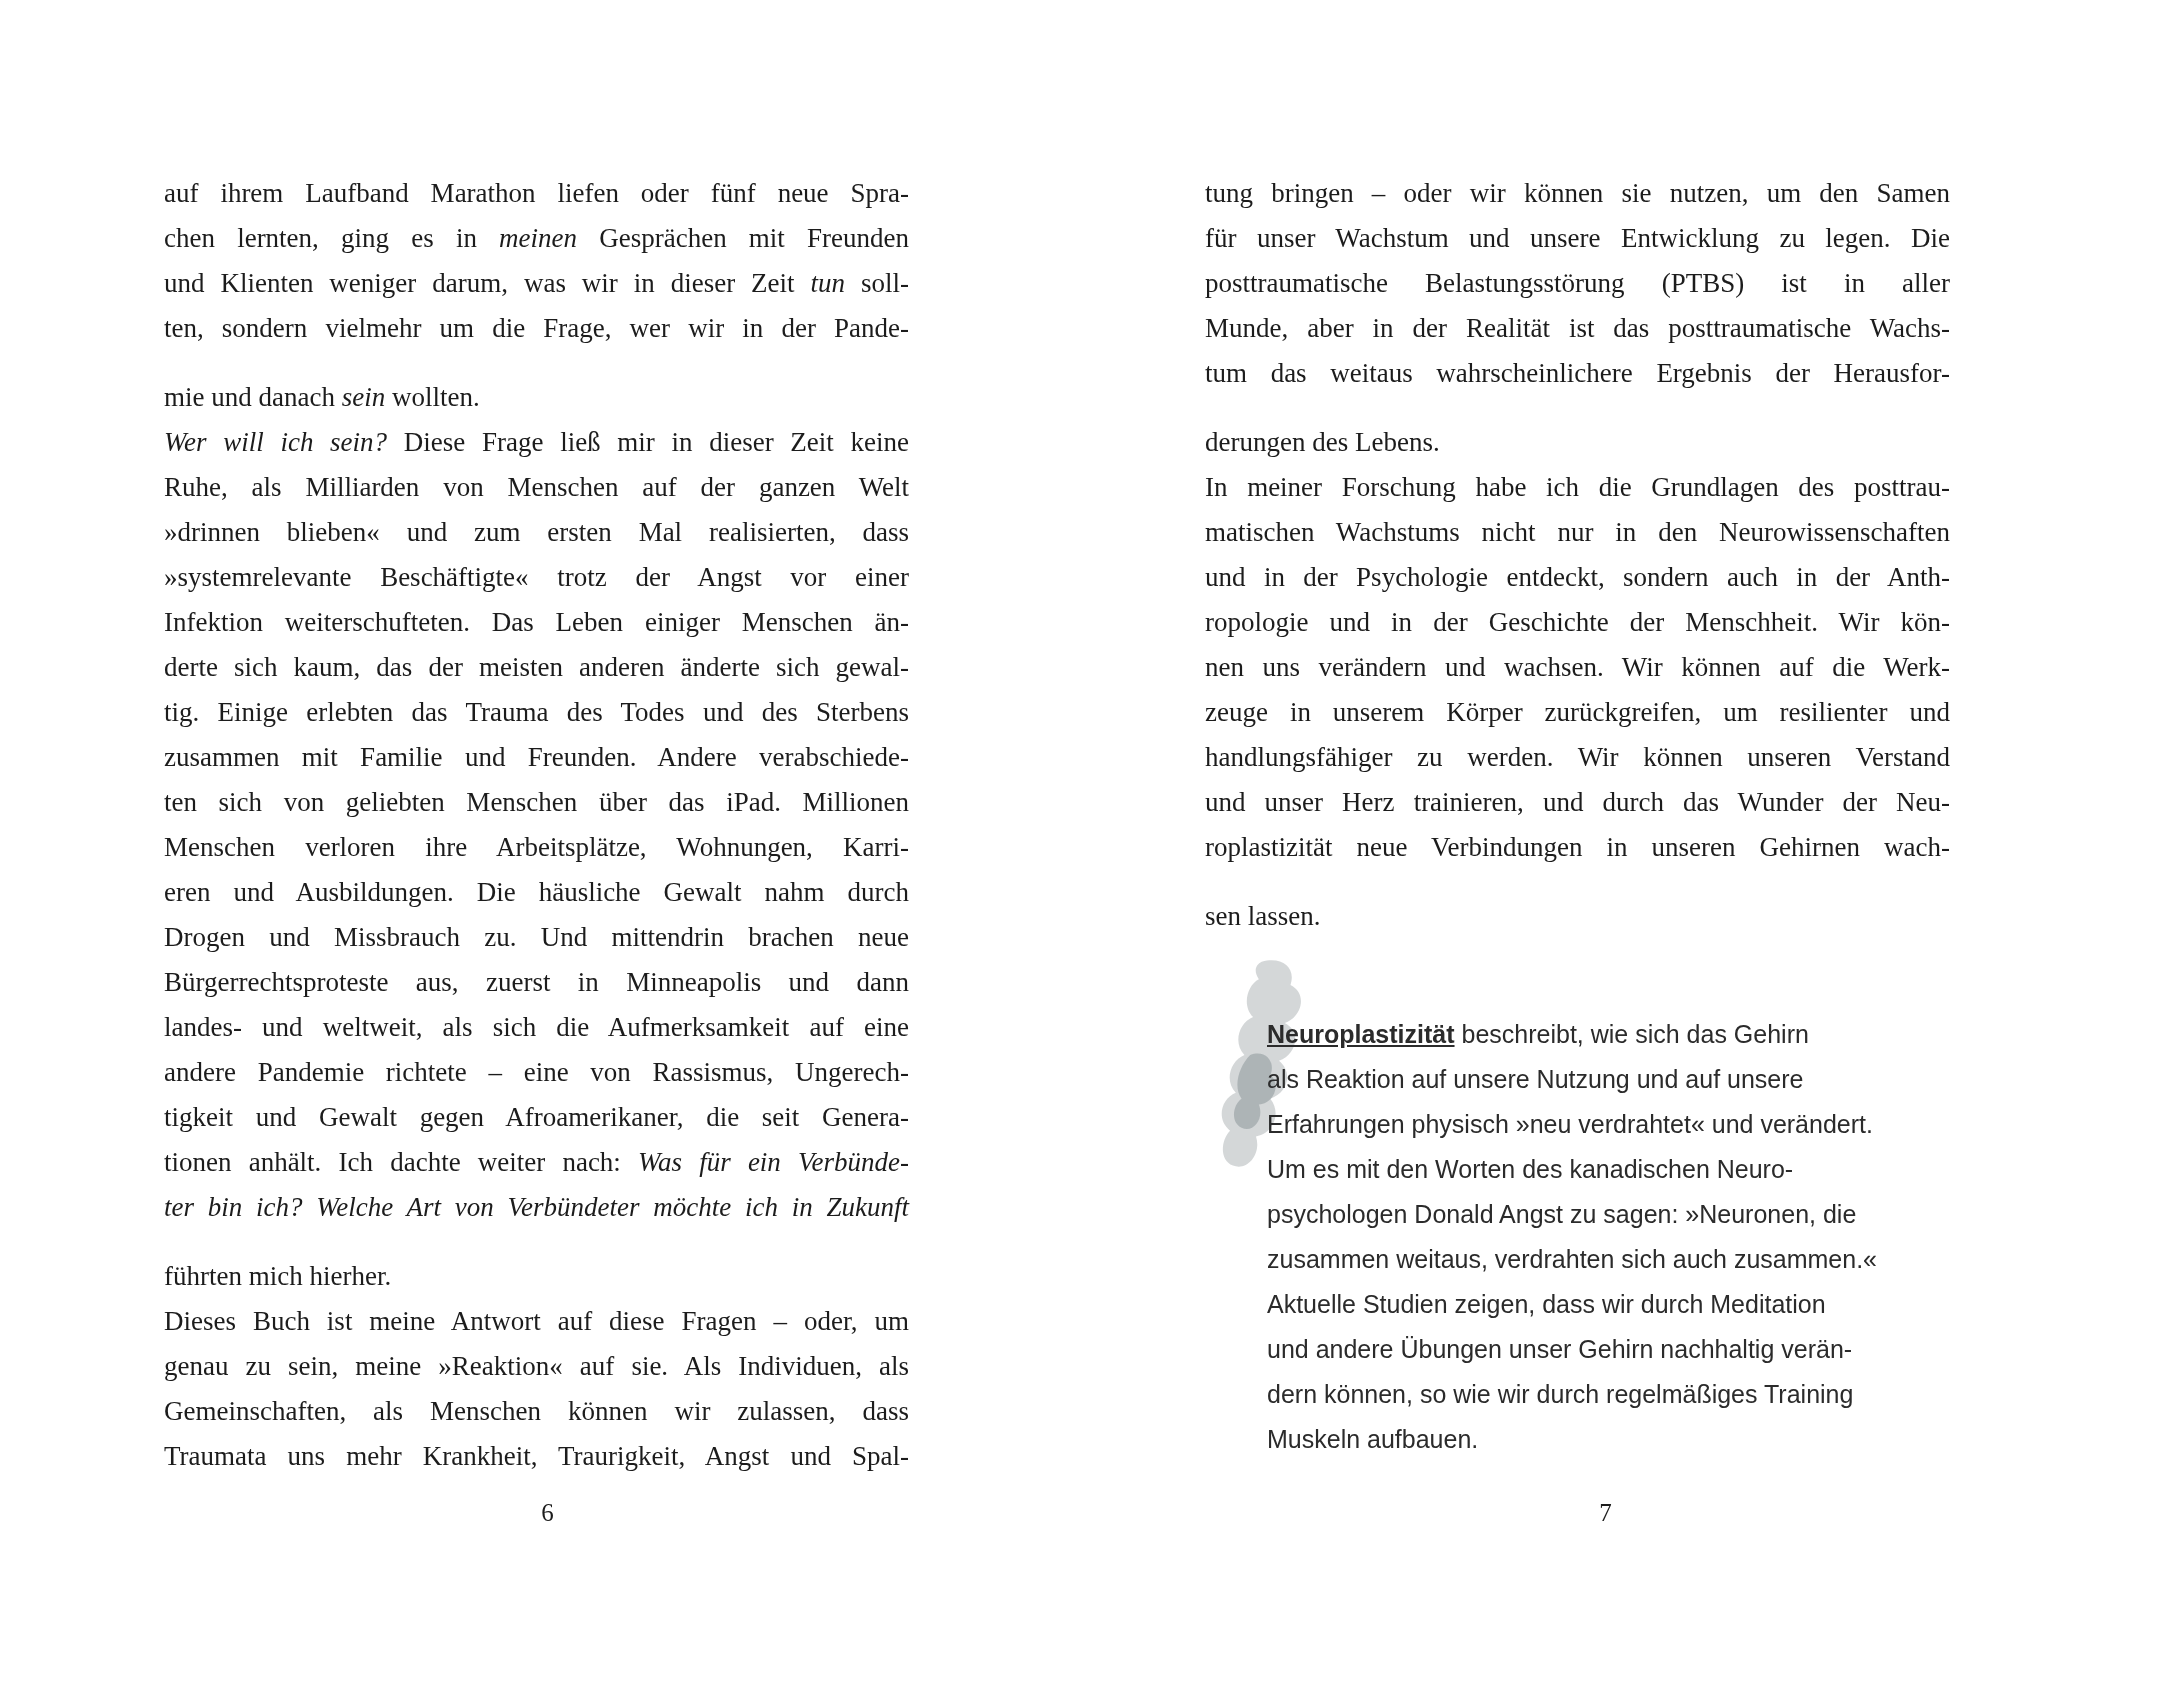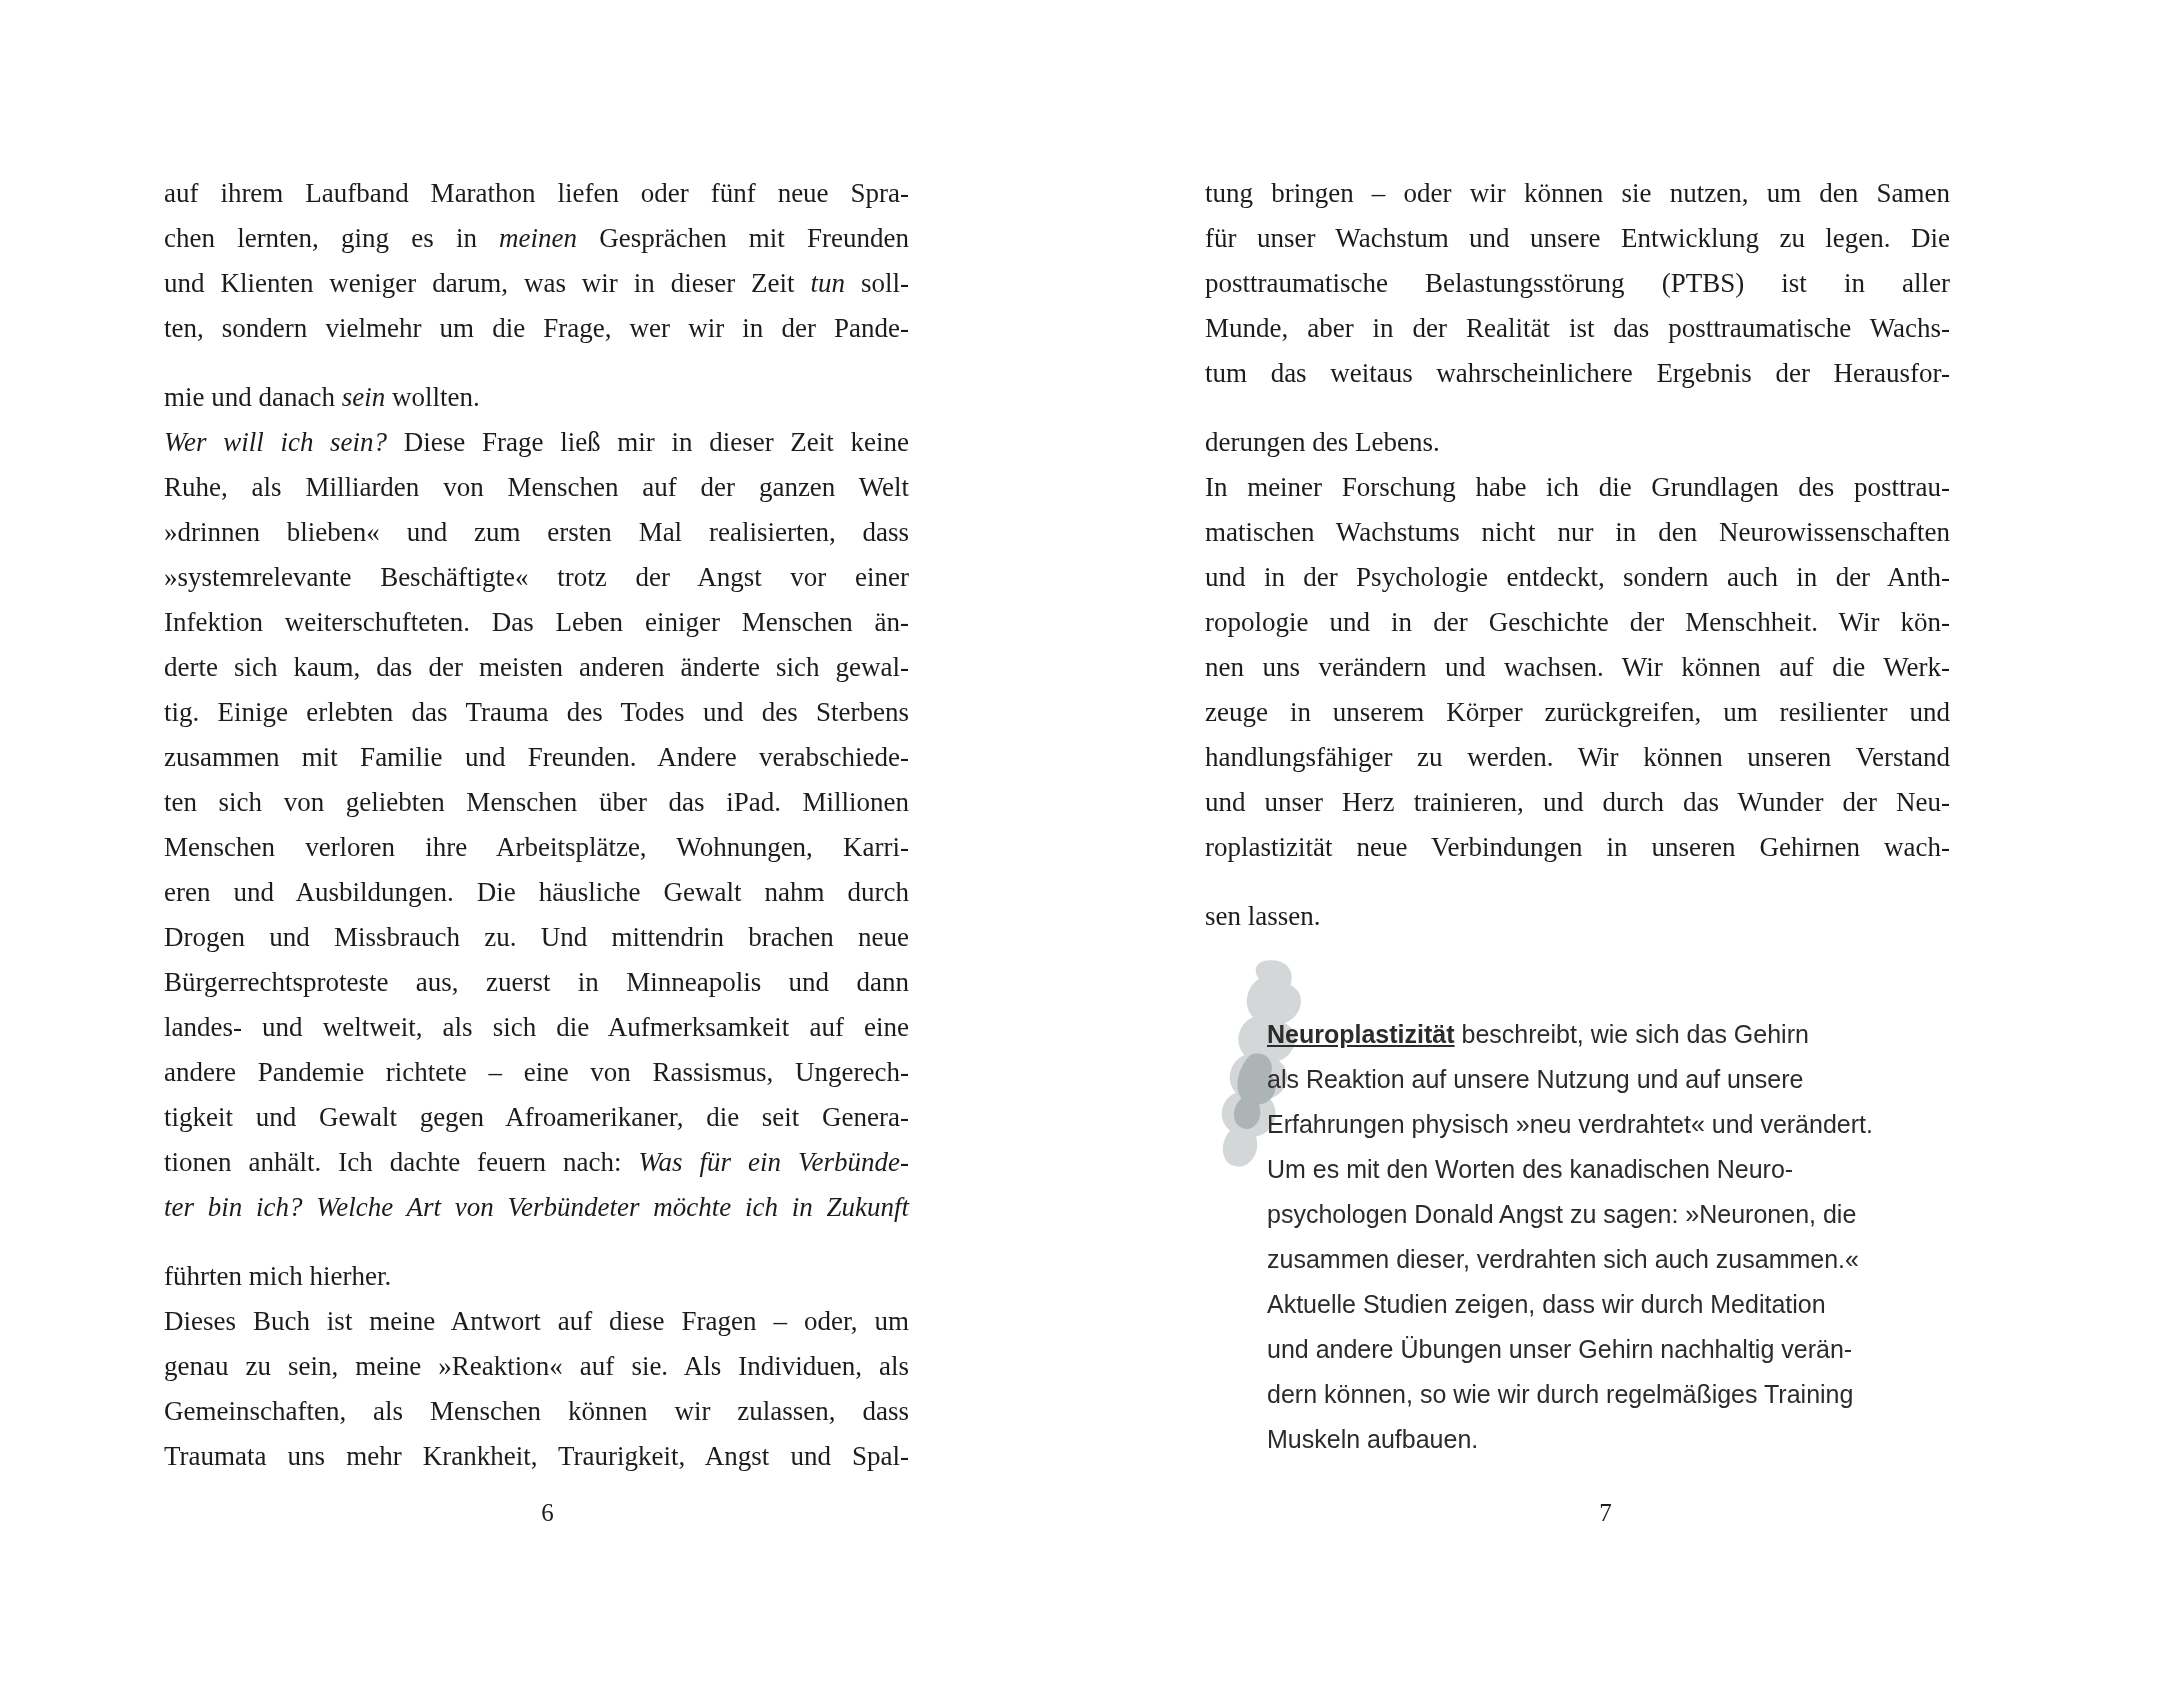"tionen anhält. Ich dachte feuern" span { text: feuern -> weiter }
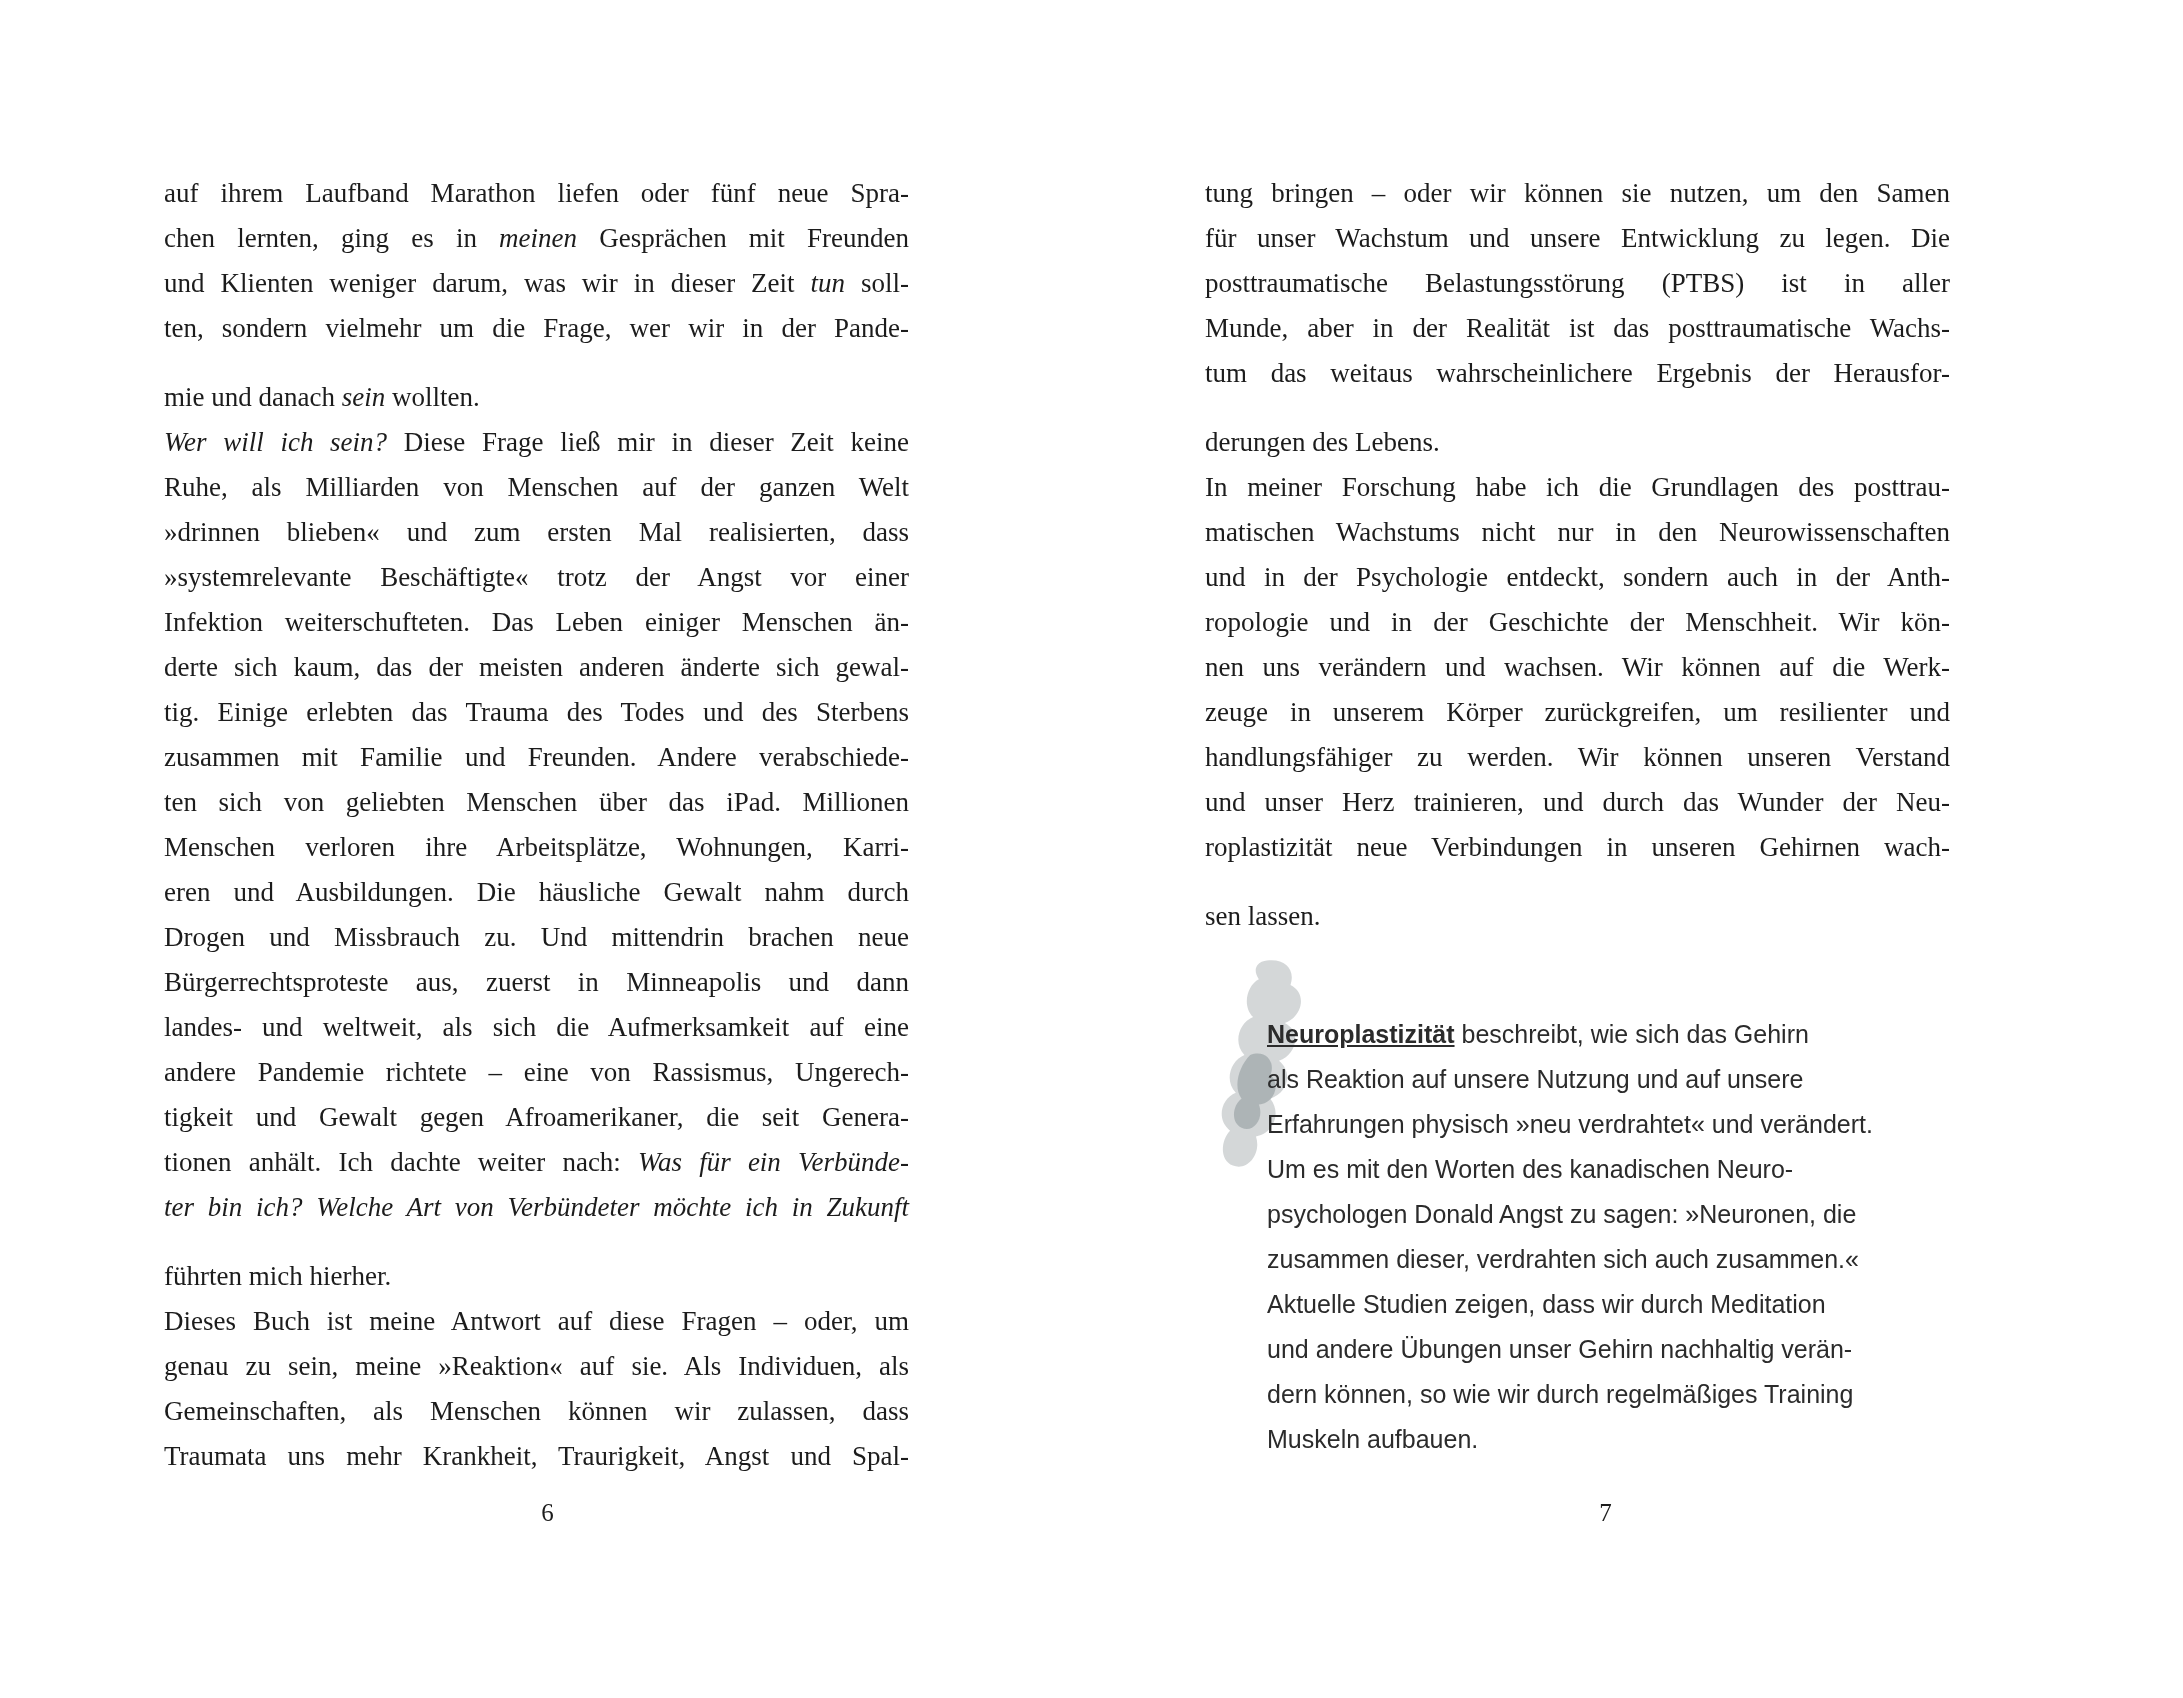"zusammen dieser, verdrahten sich auch" span { text: dieser -> weitaus }
